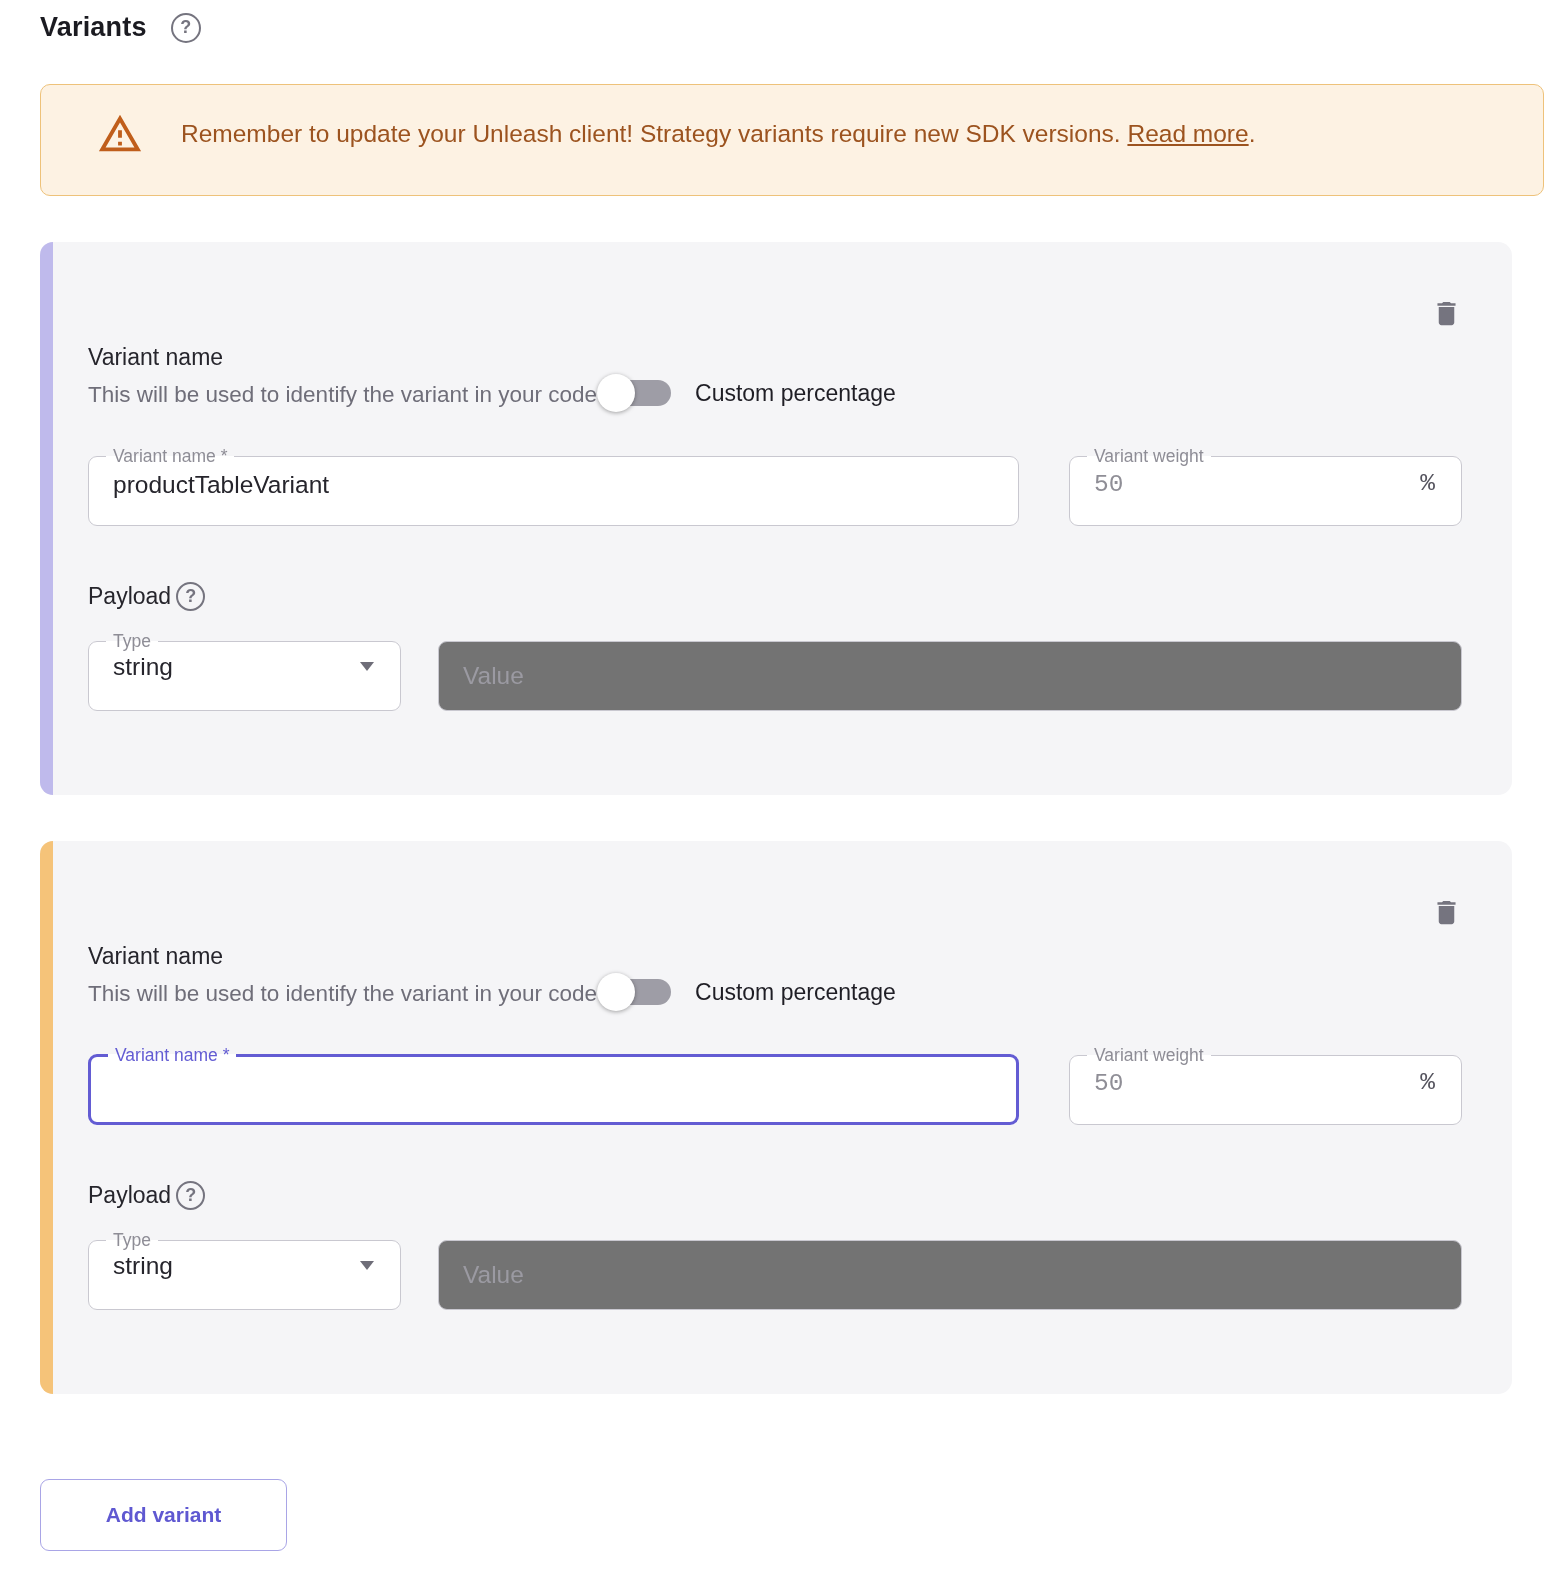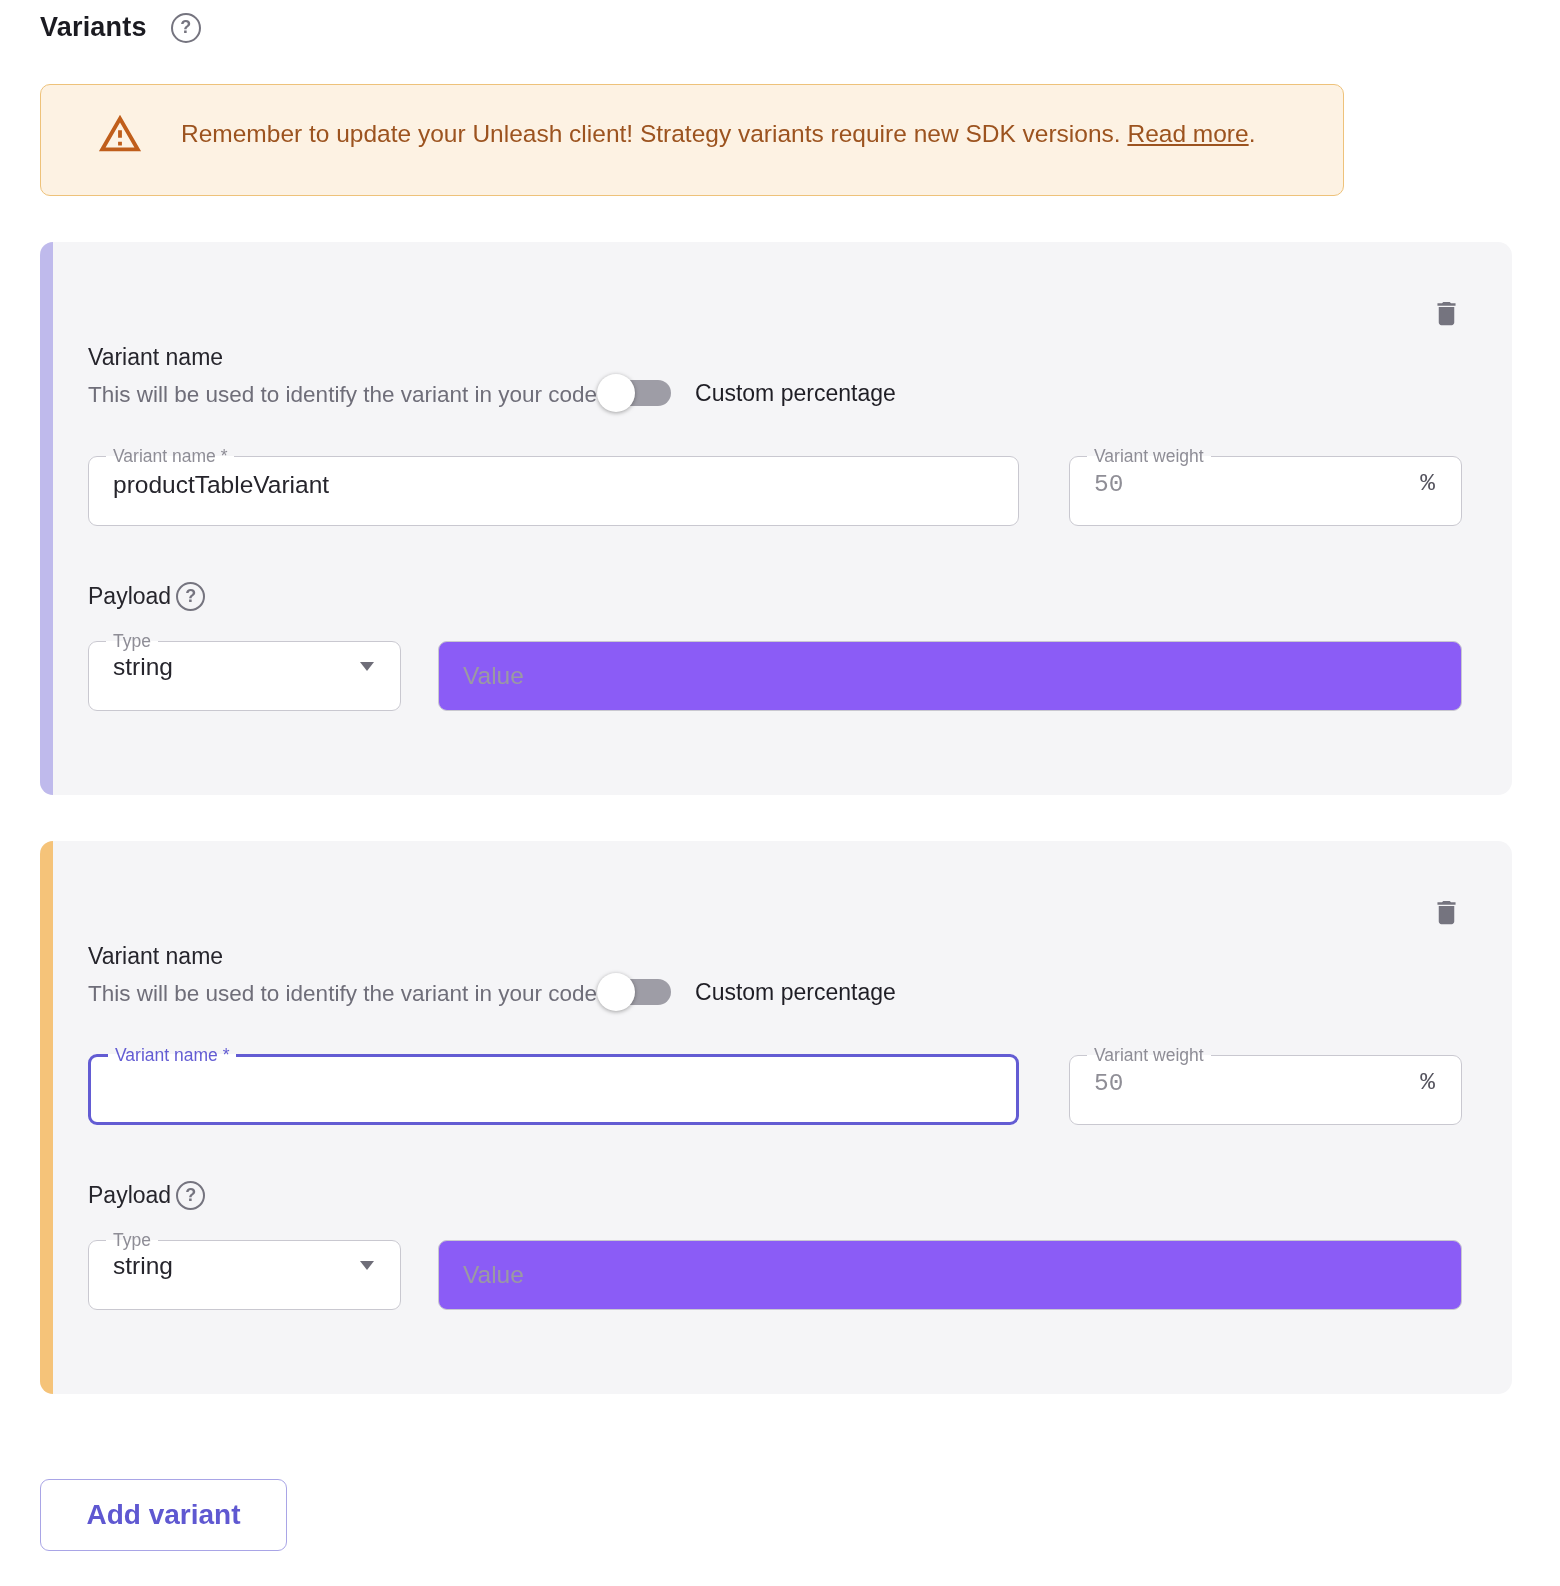"Remember to update your Unleash" .banner { width: 1304px -> 1504px }
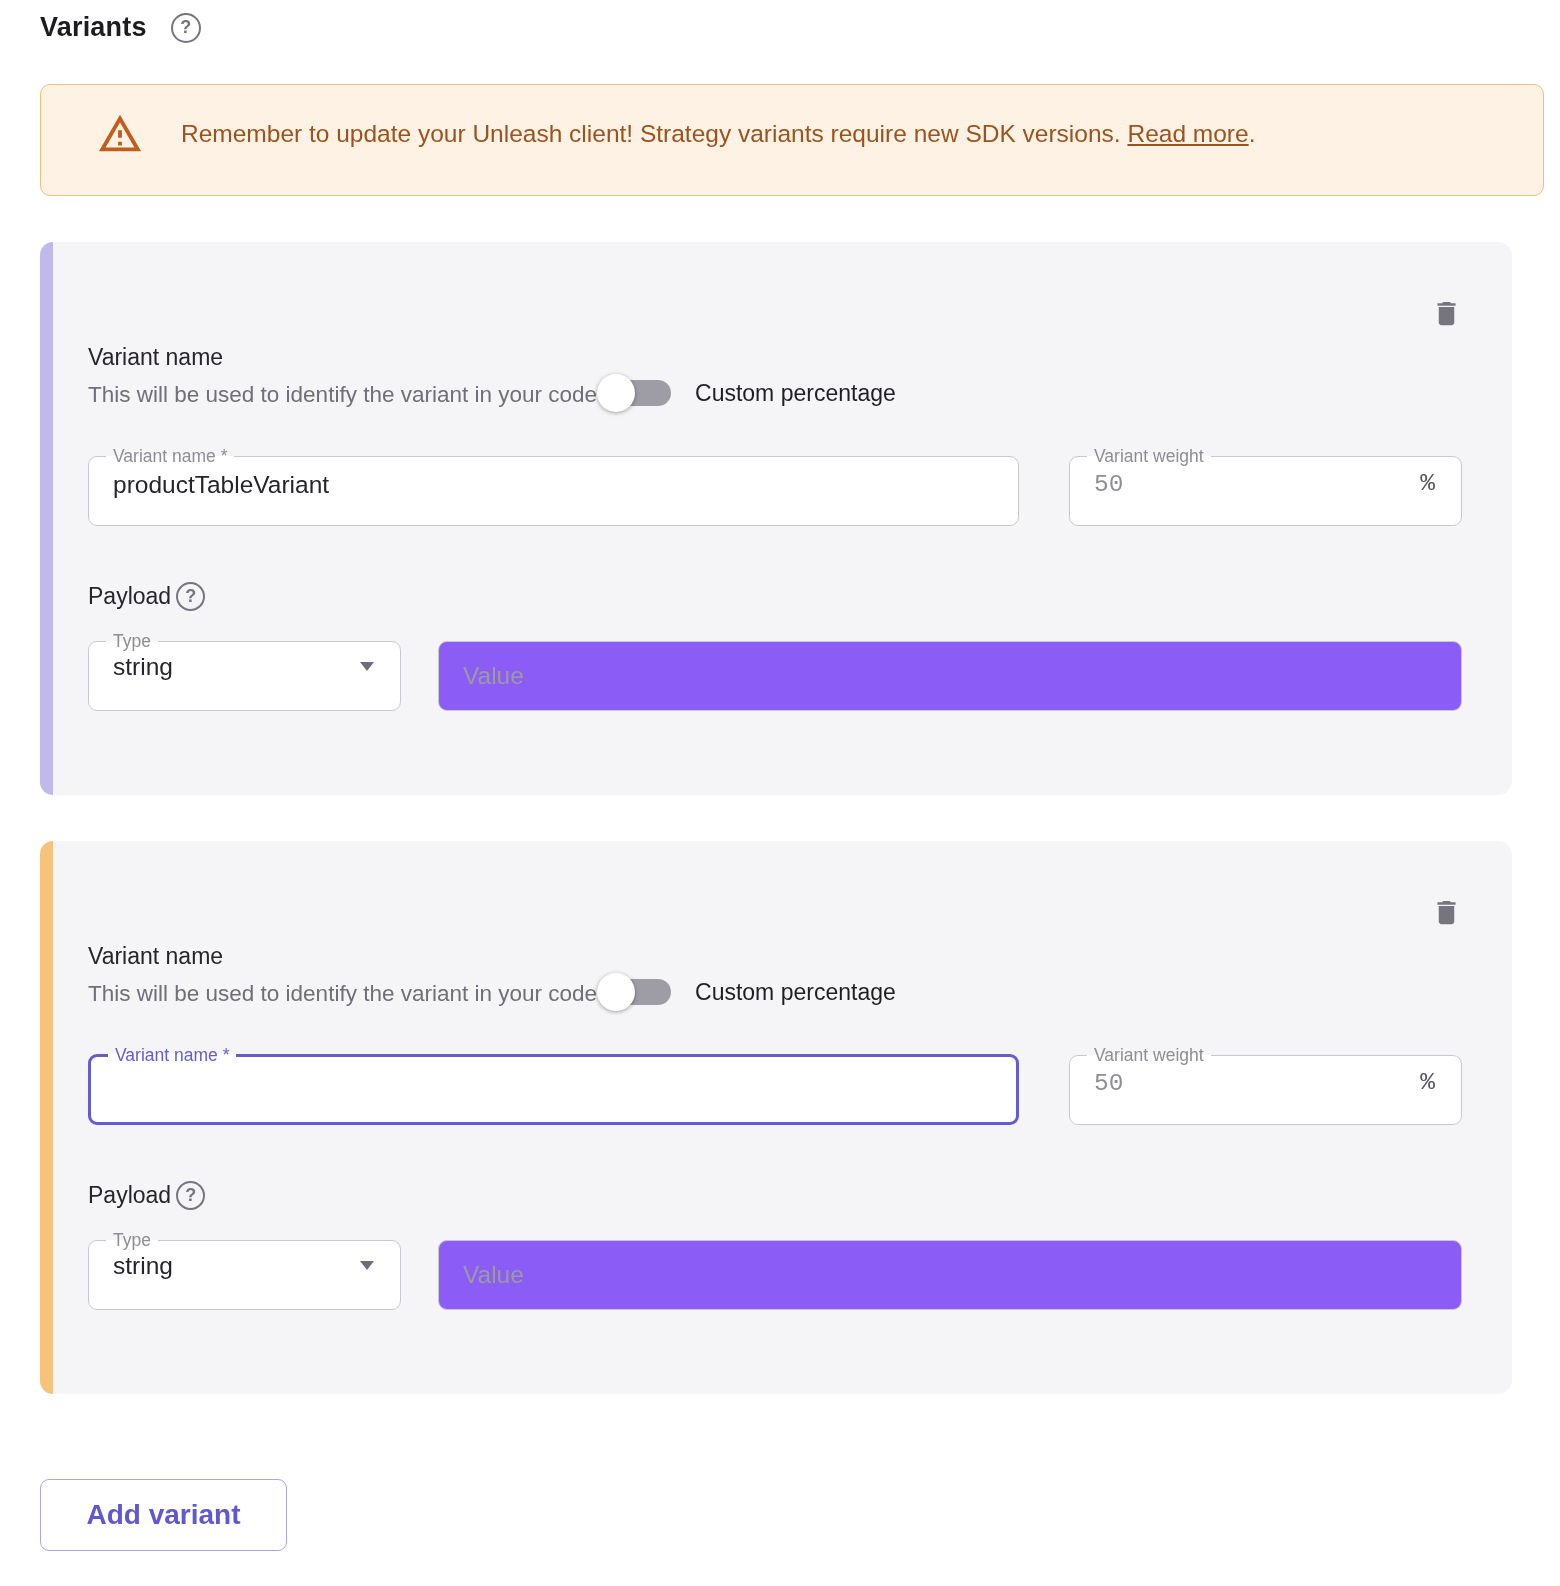"Value" .field-plain { background: #8b5cf6 -> #737373 }
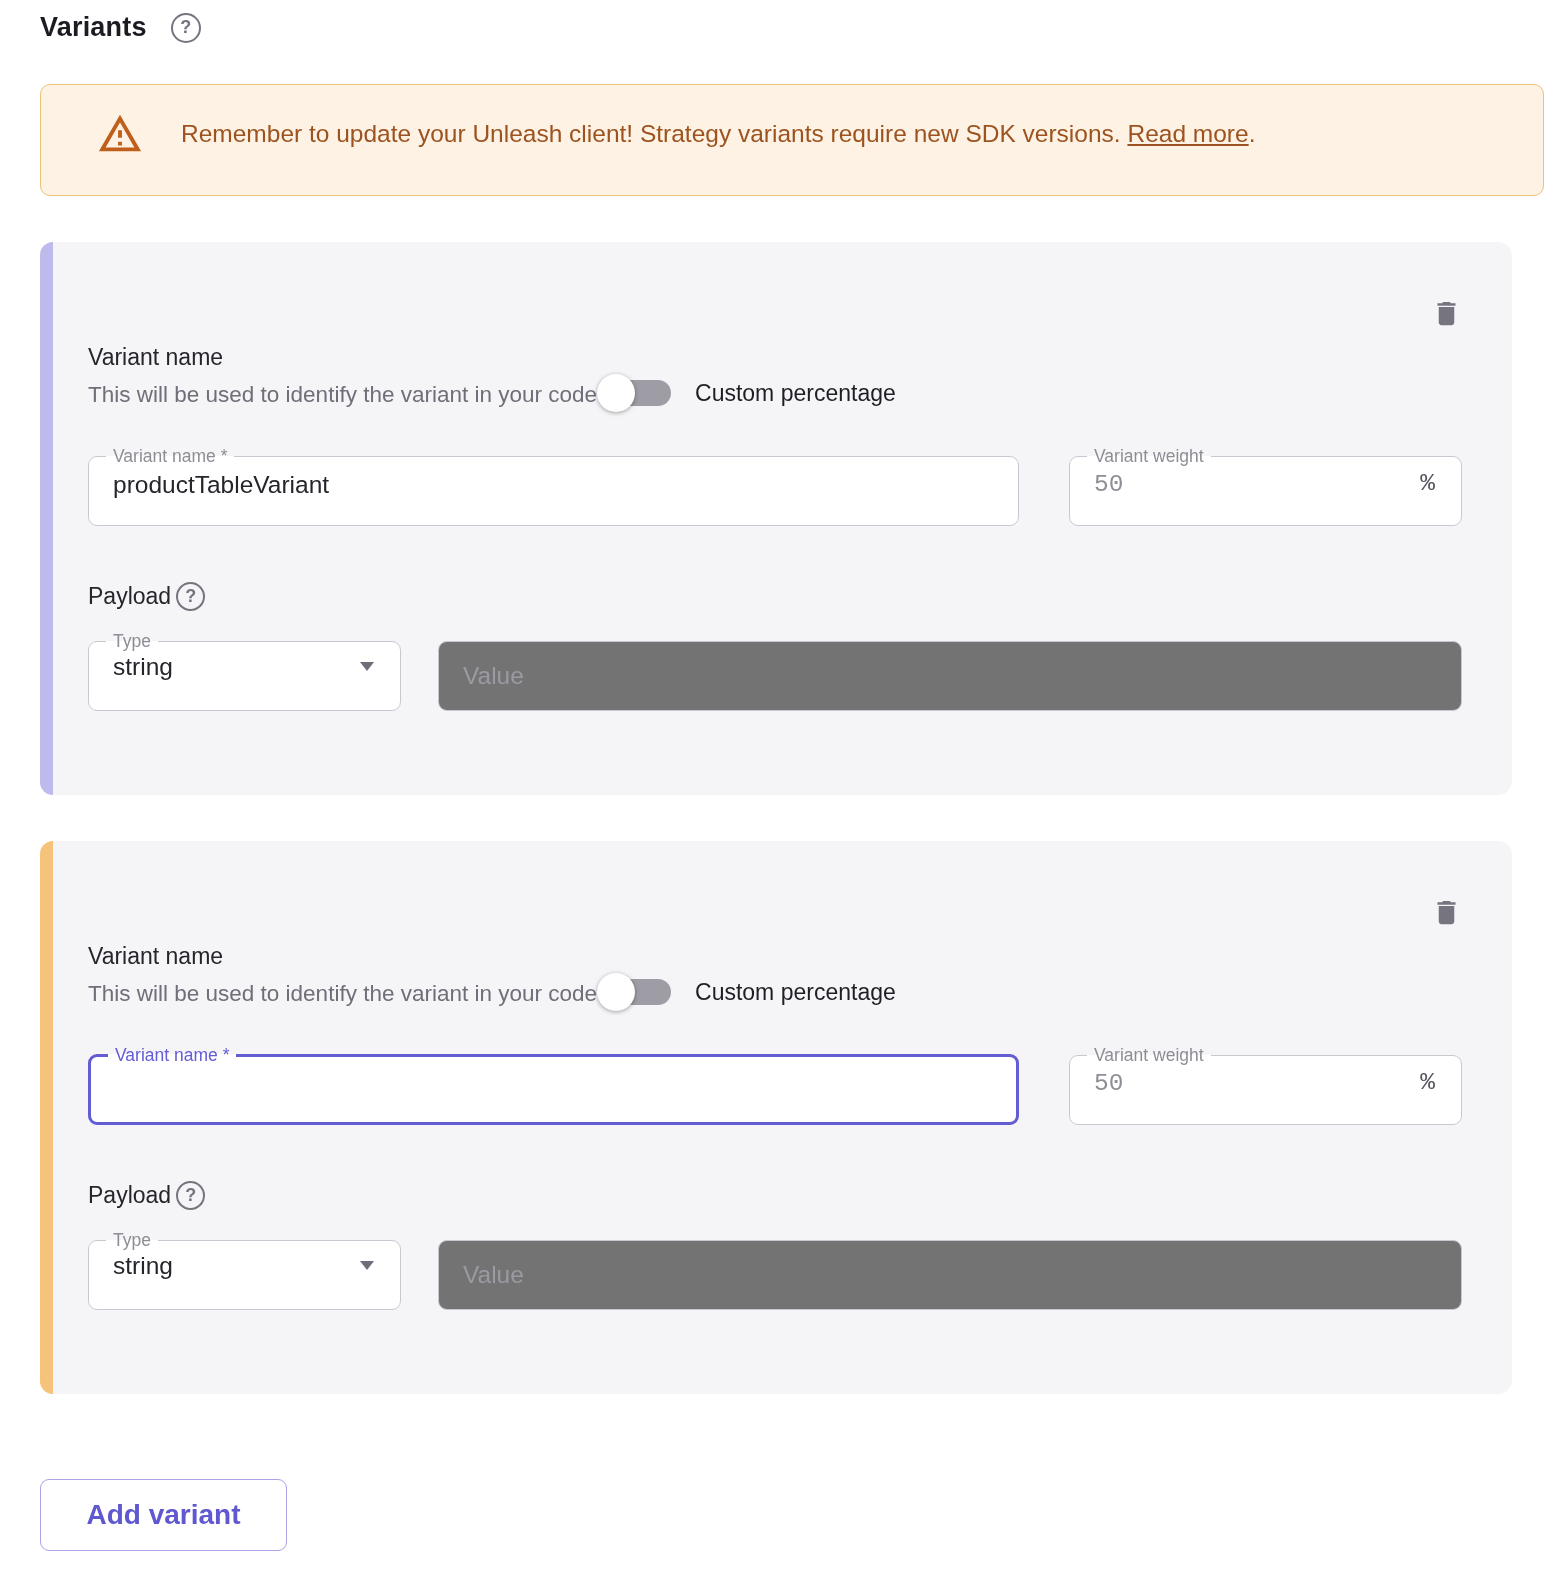"Add variant" .add-btn { font-size: 28px -> 21px }
